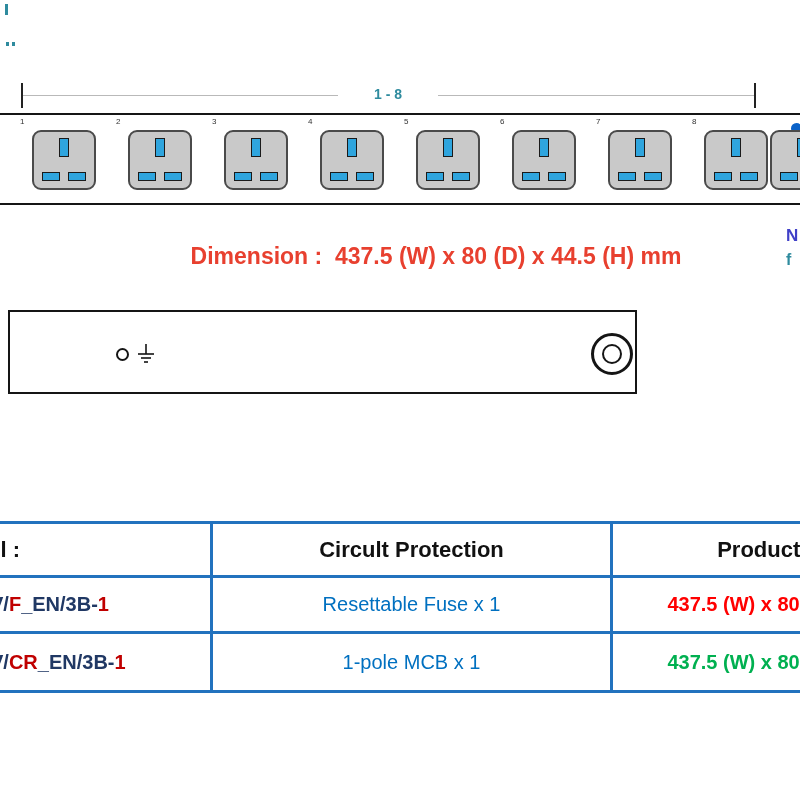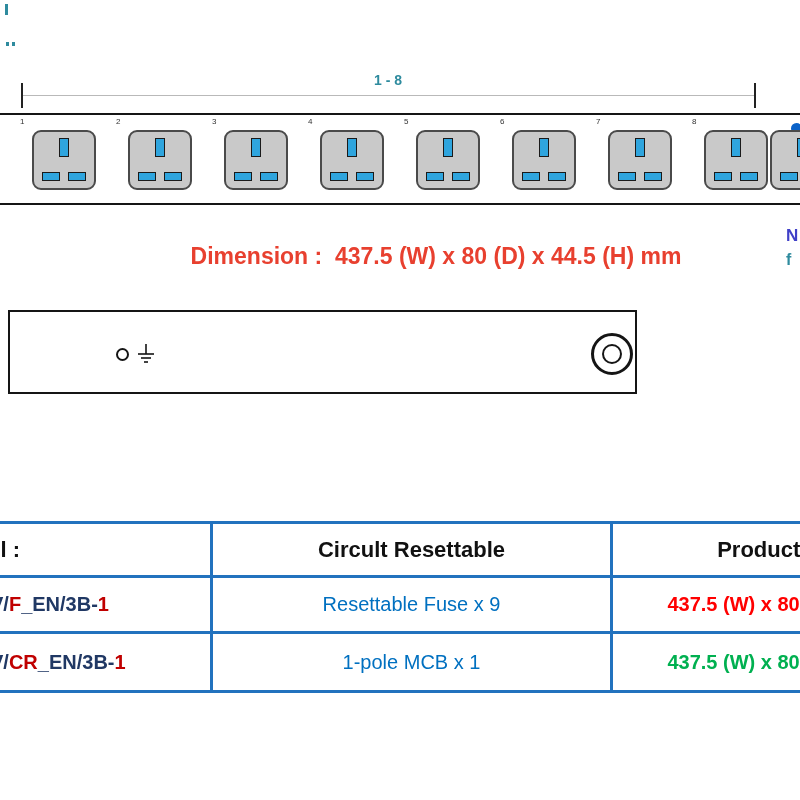"1 - 8" #range-label { top: 72px -> 86px }
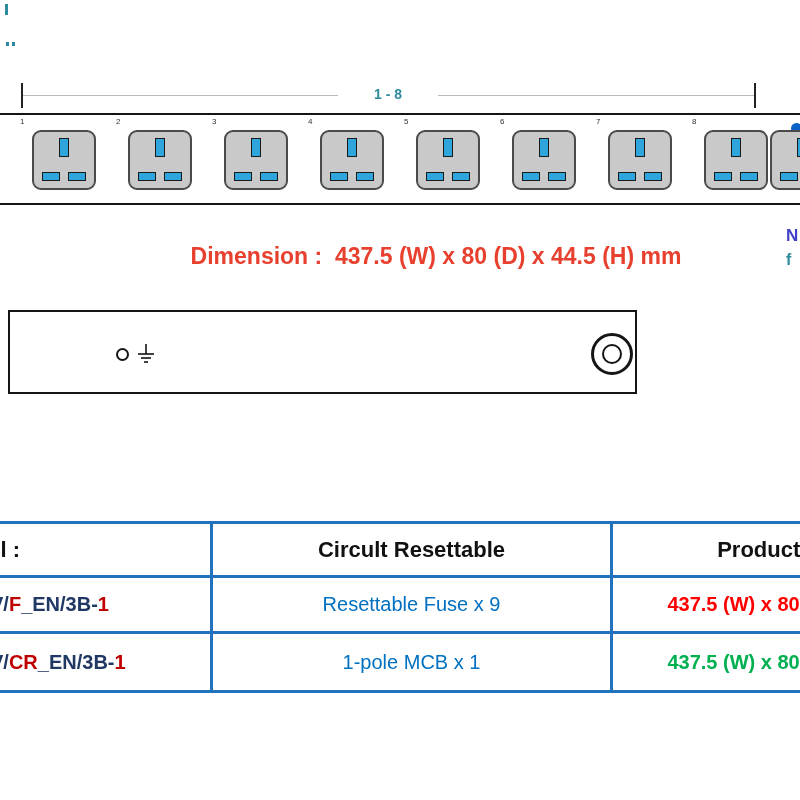"Circult Resettable" span { text: Resettable -> Protection }
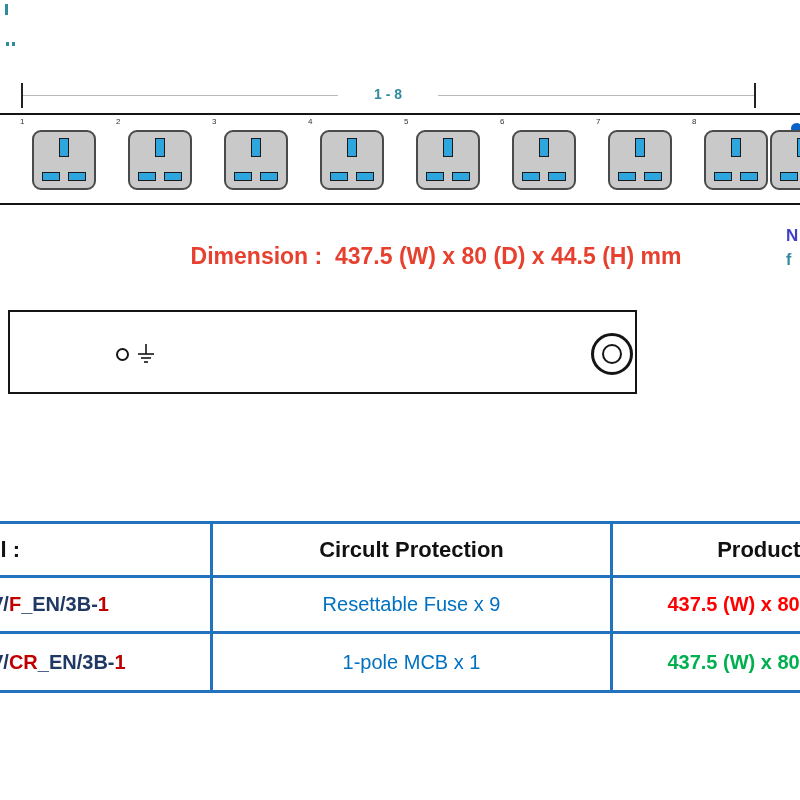"Resettable Fuse x 9" span { text: 9 -> 1 }
